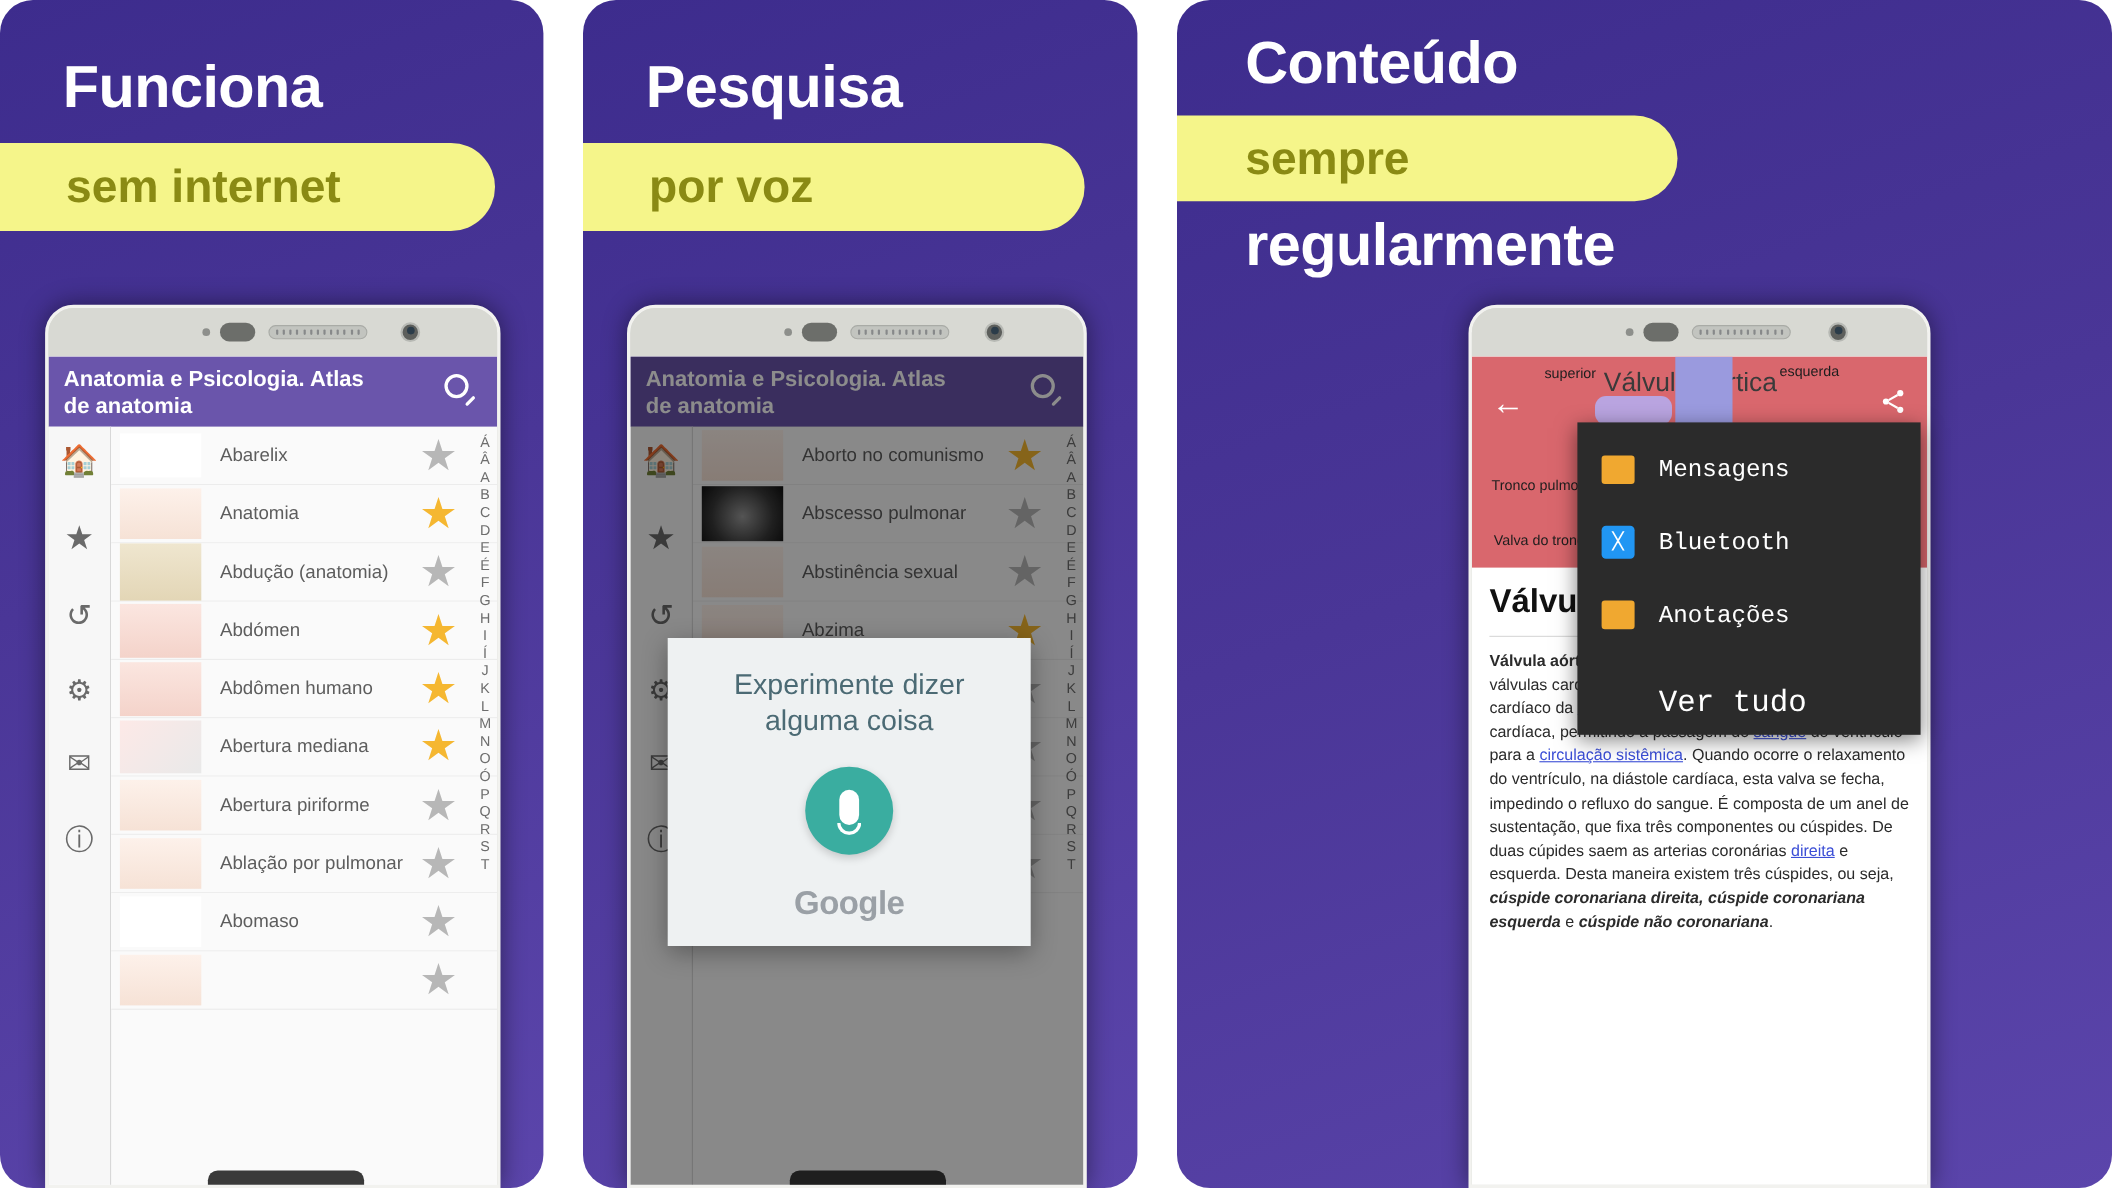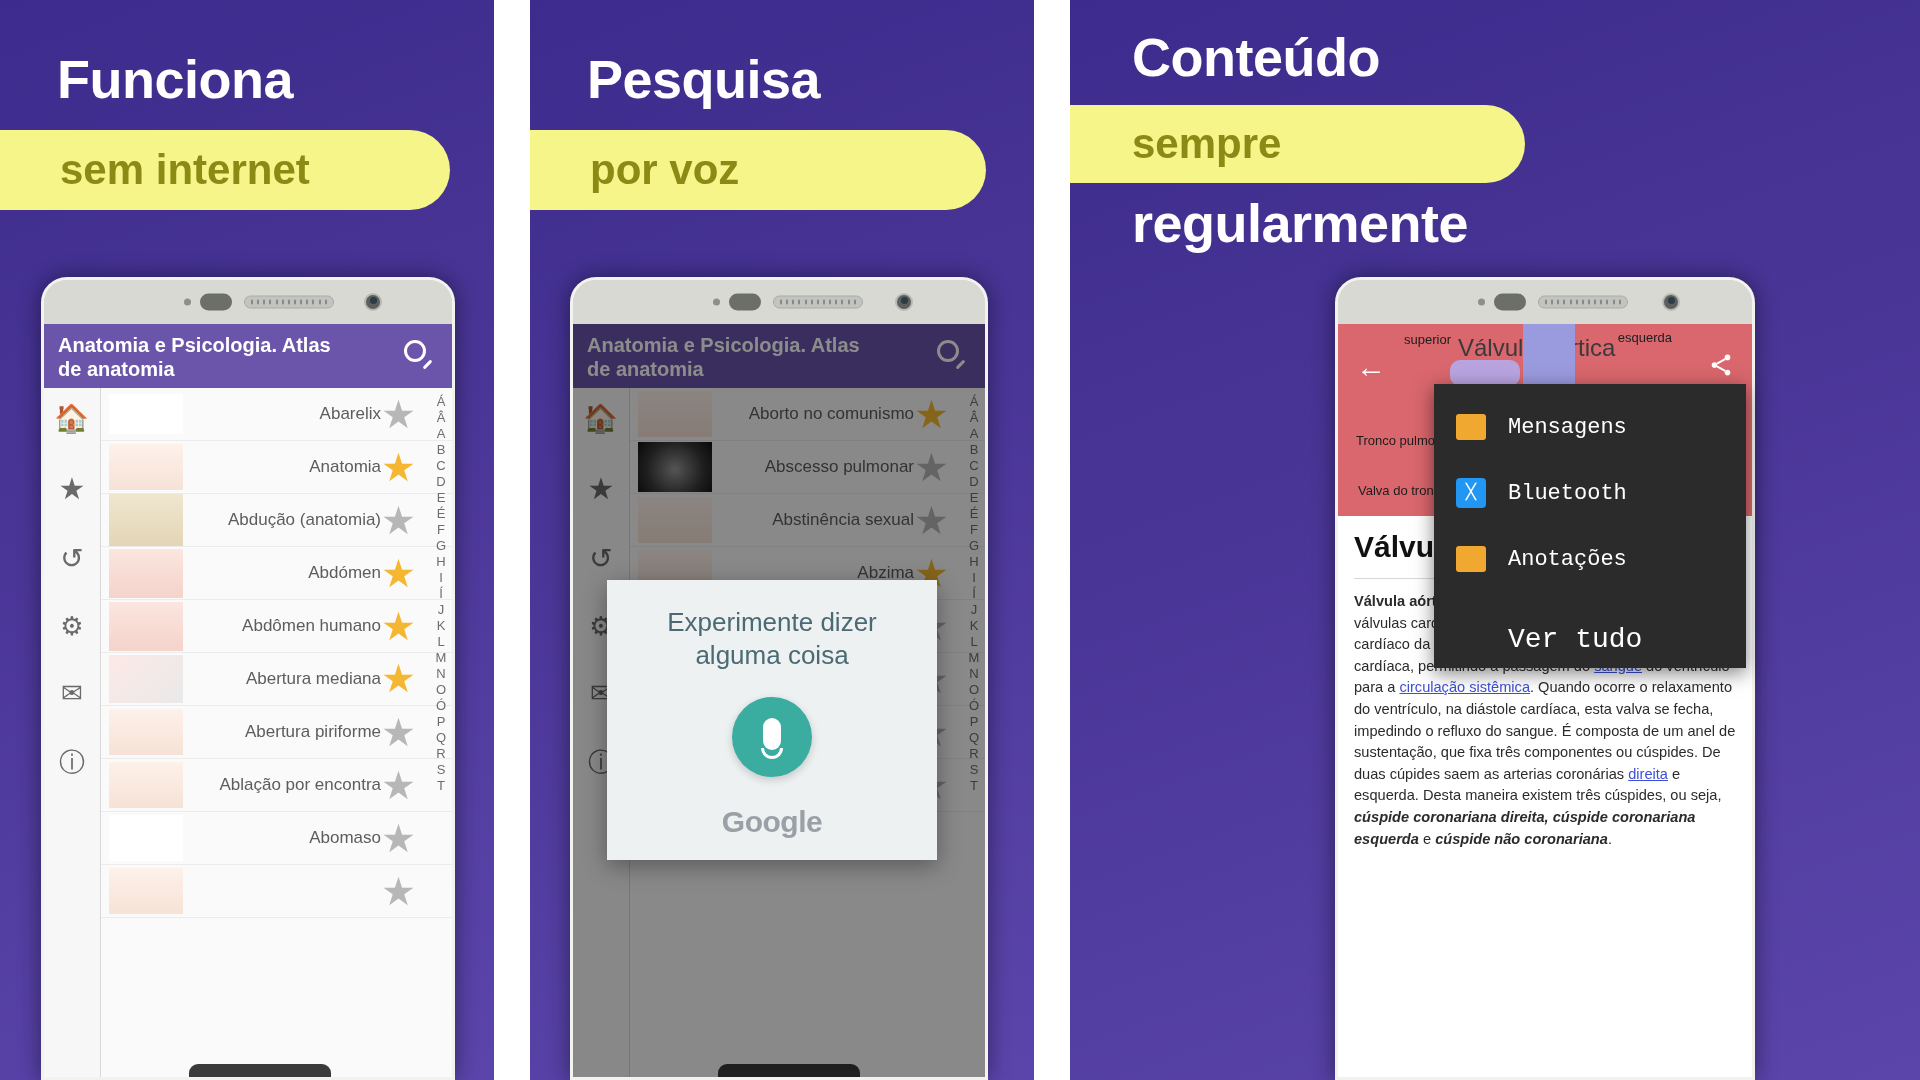"Funciona" .panel { border-radius: none -> 30px }
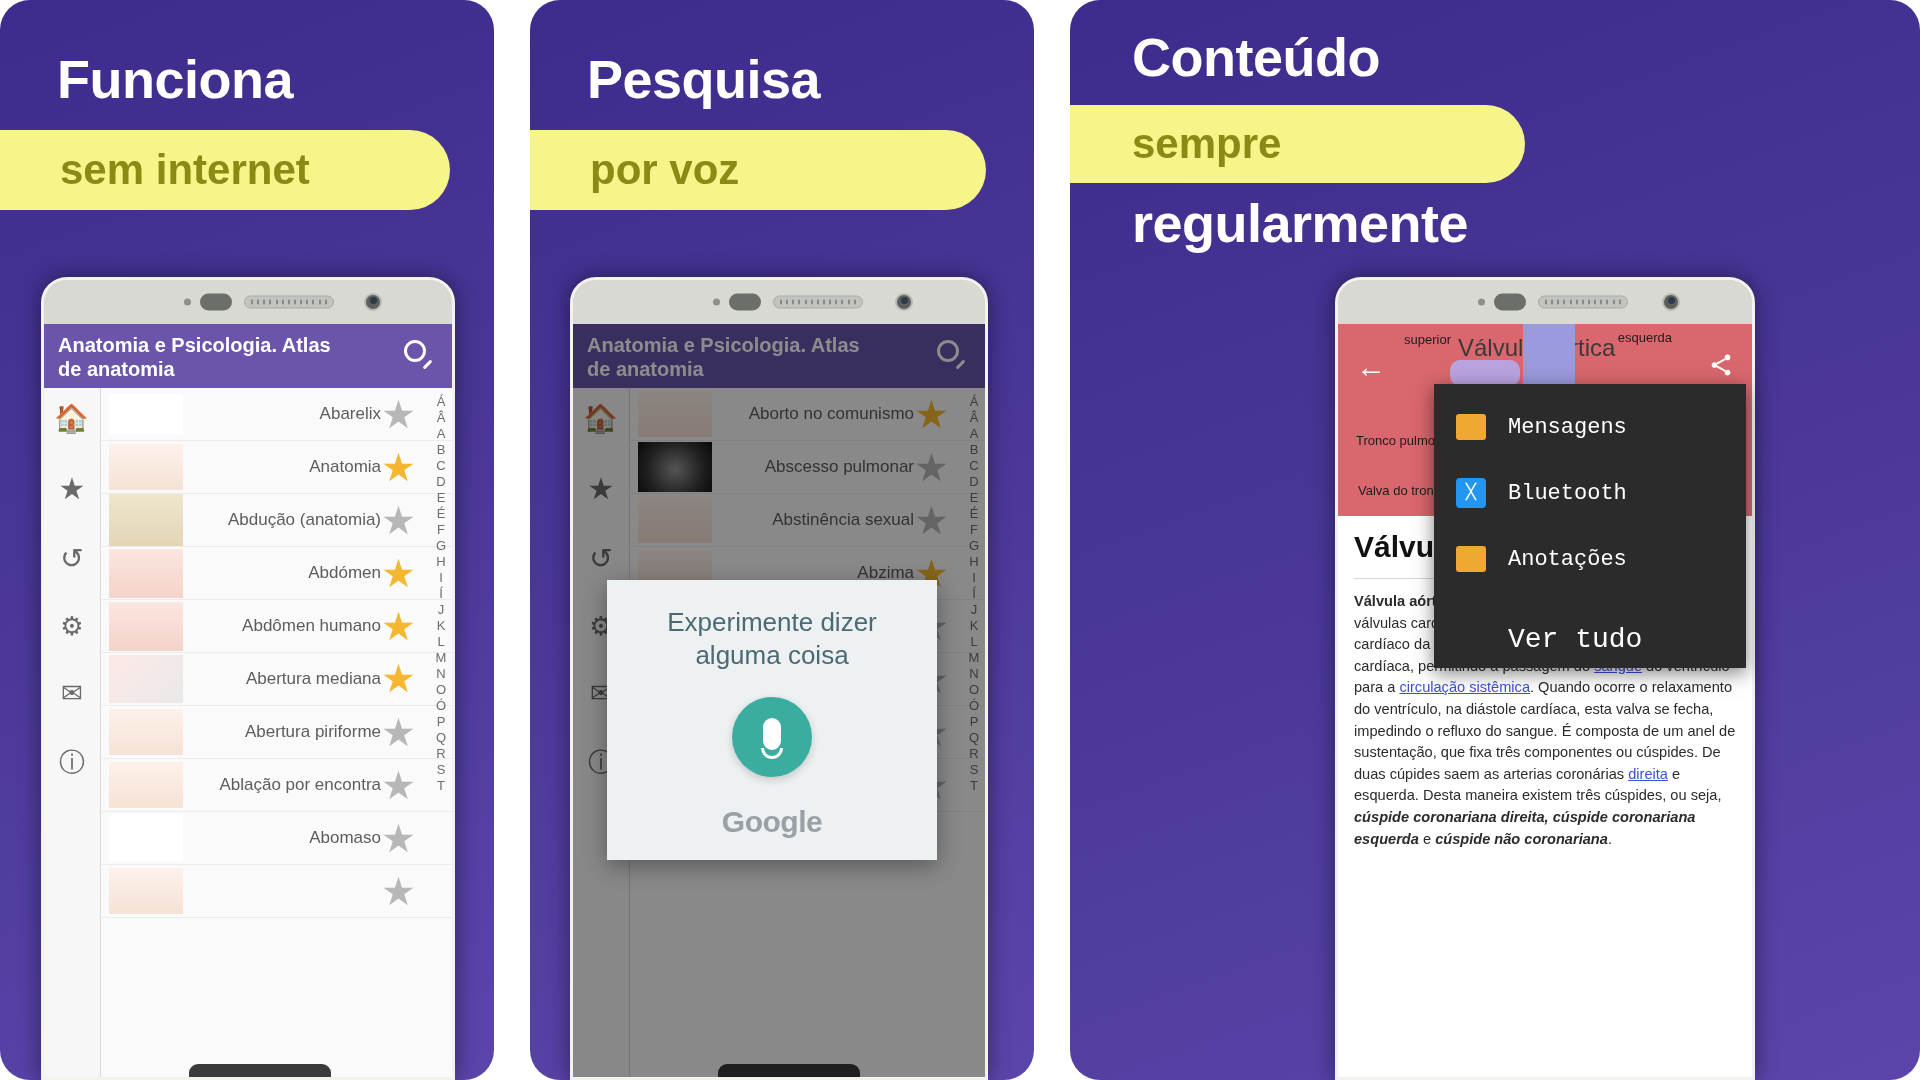"Abarelix" .listwrap { text-align: right -> none }
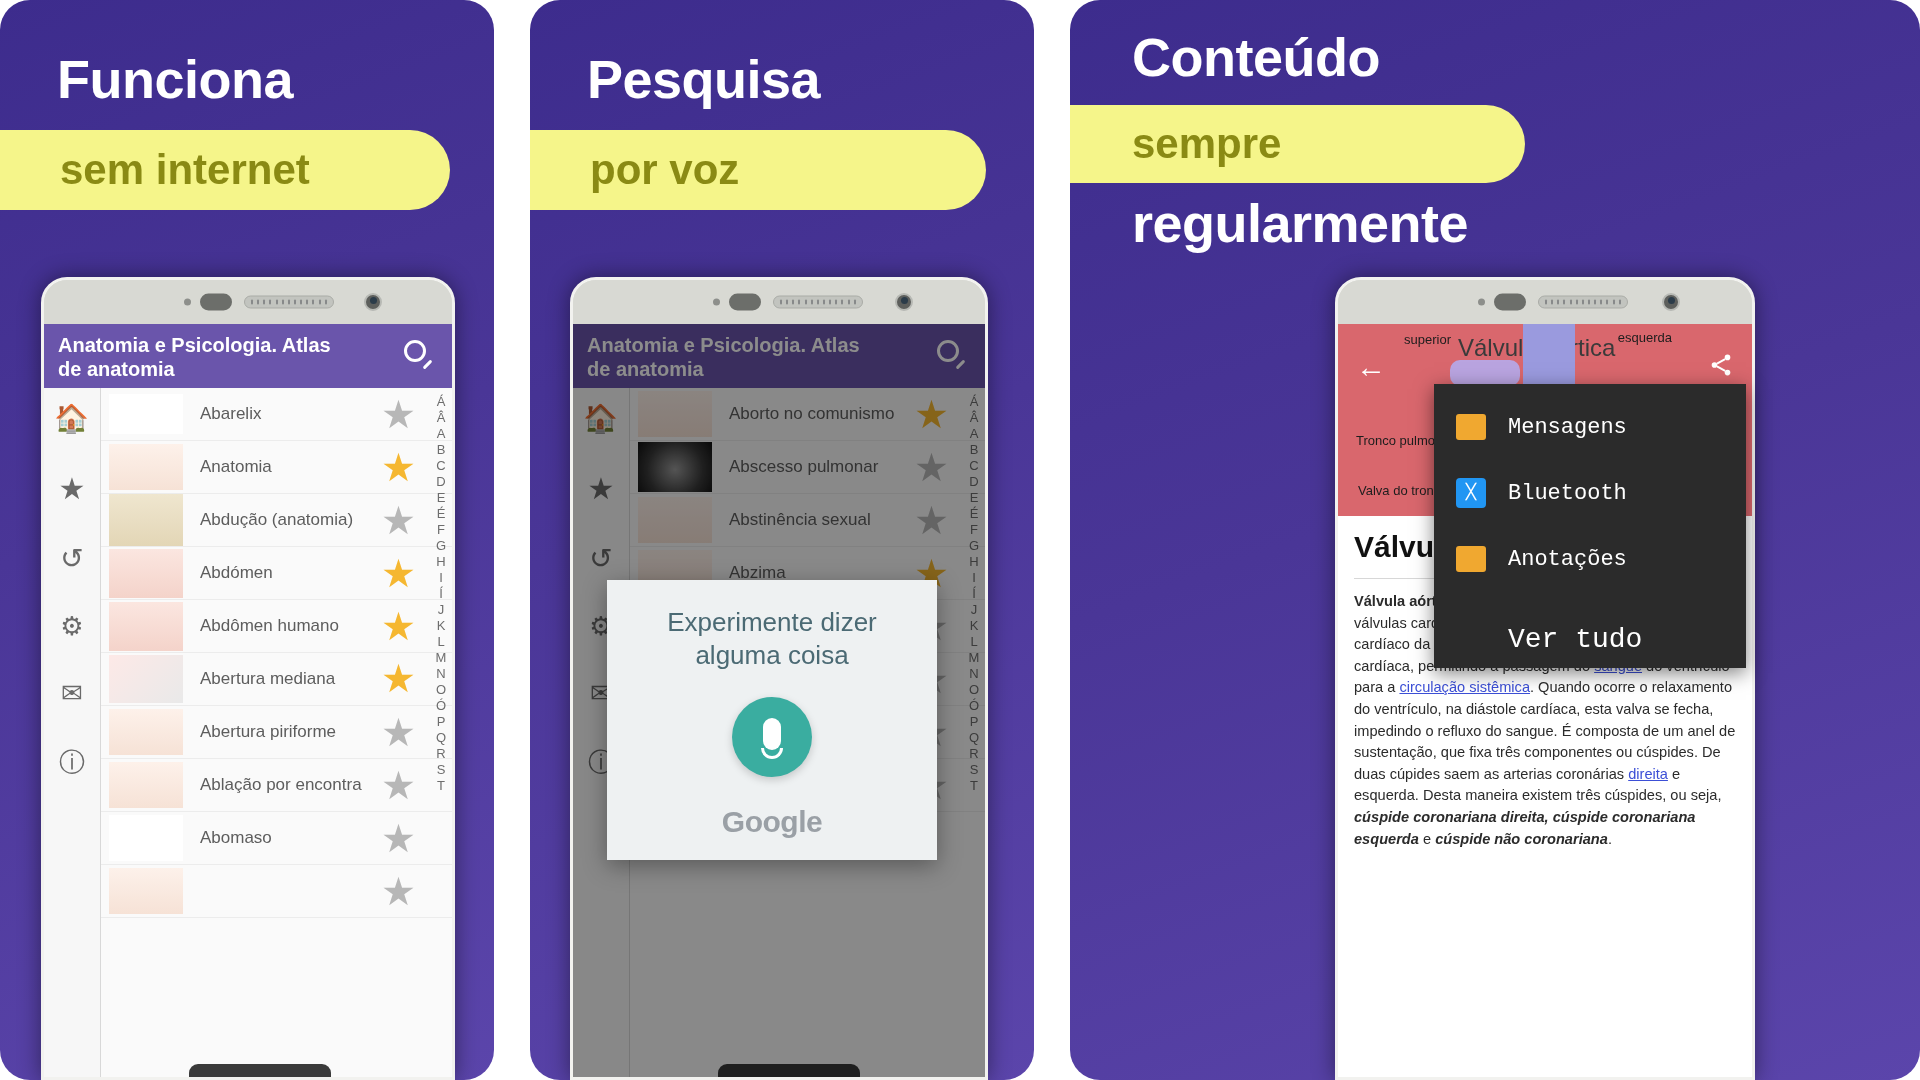"Ablação por encontra" div.rowlabel { text: encontra -> pulmonar }
